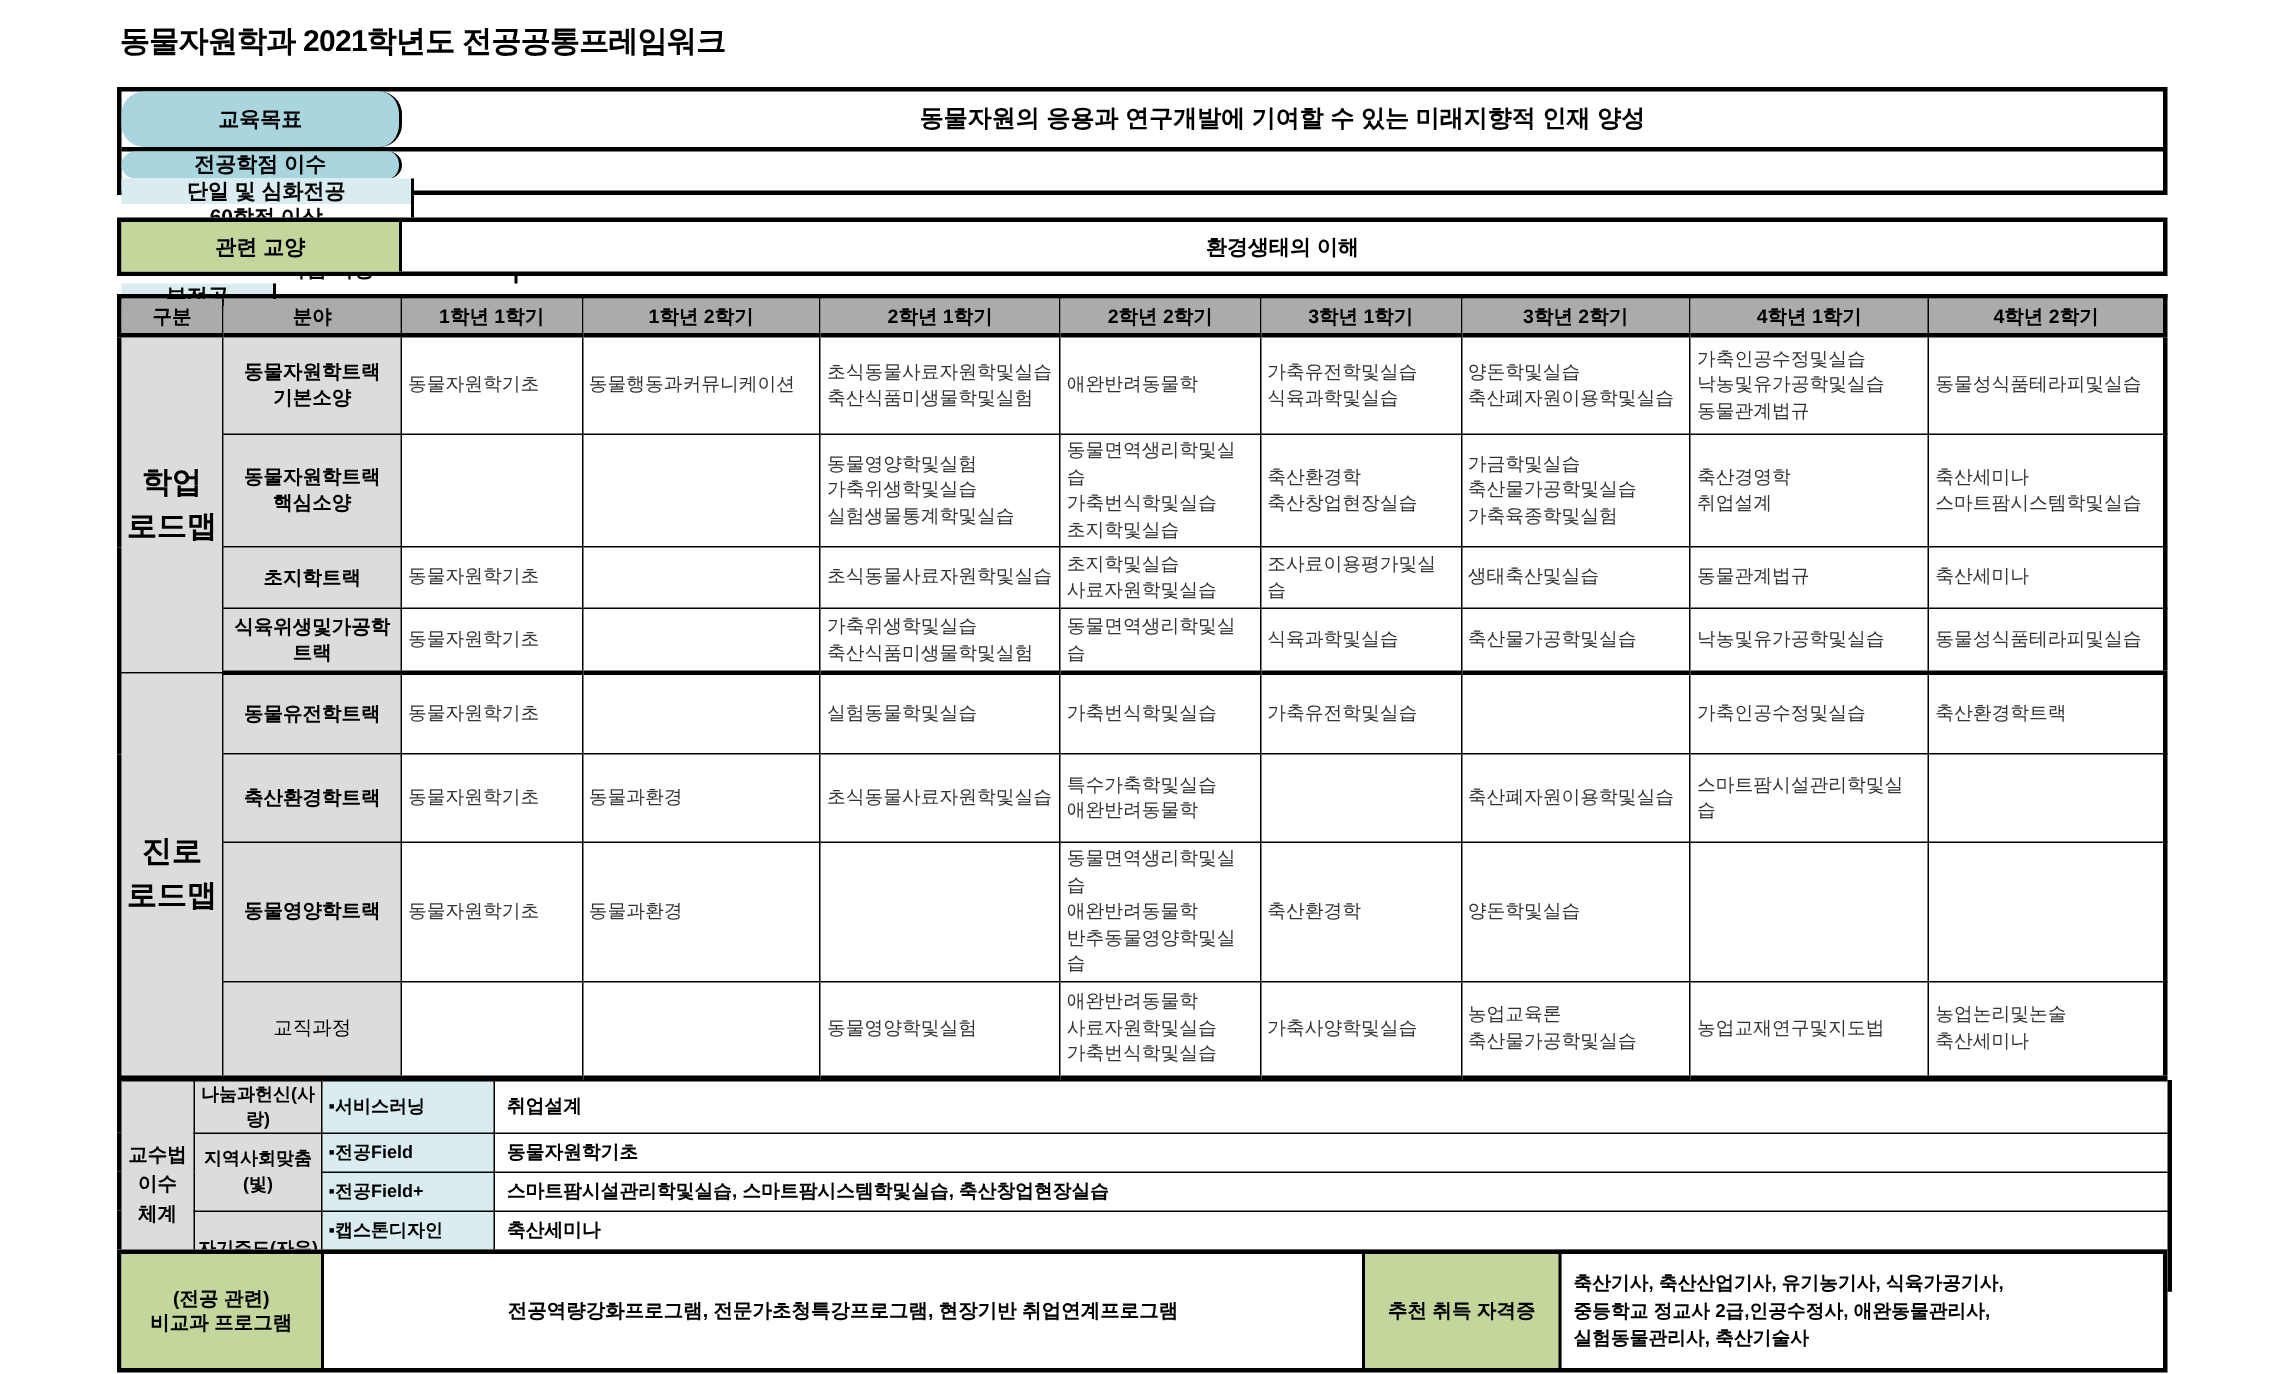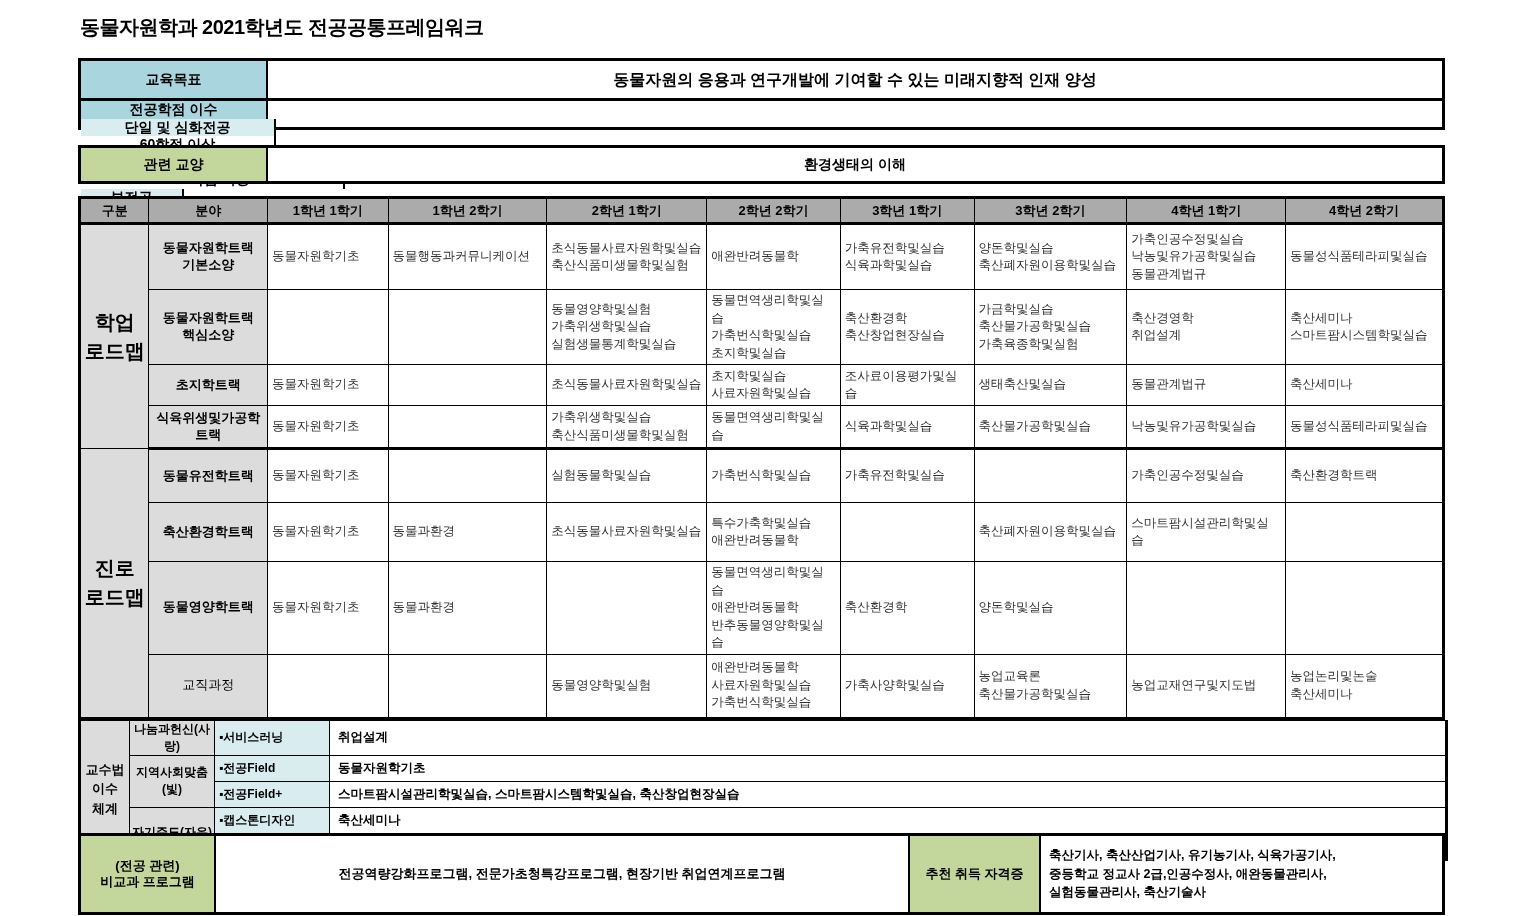"교육목표" .teal { border-radius: none -> 15px }
